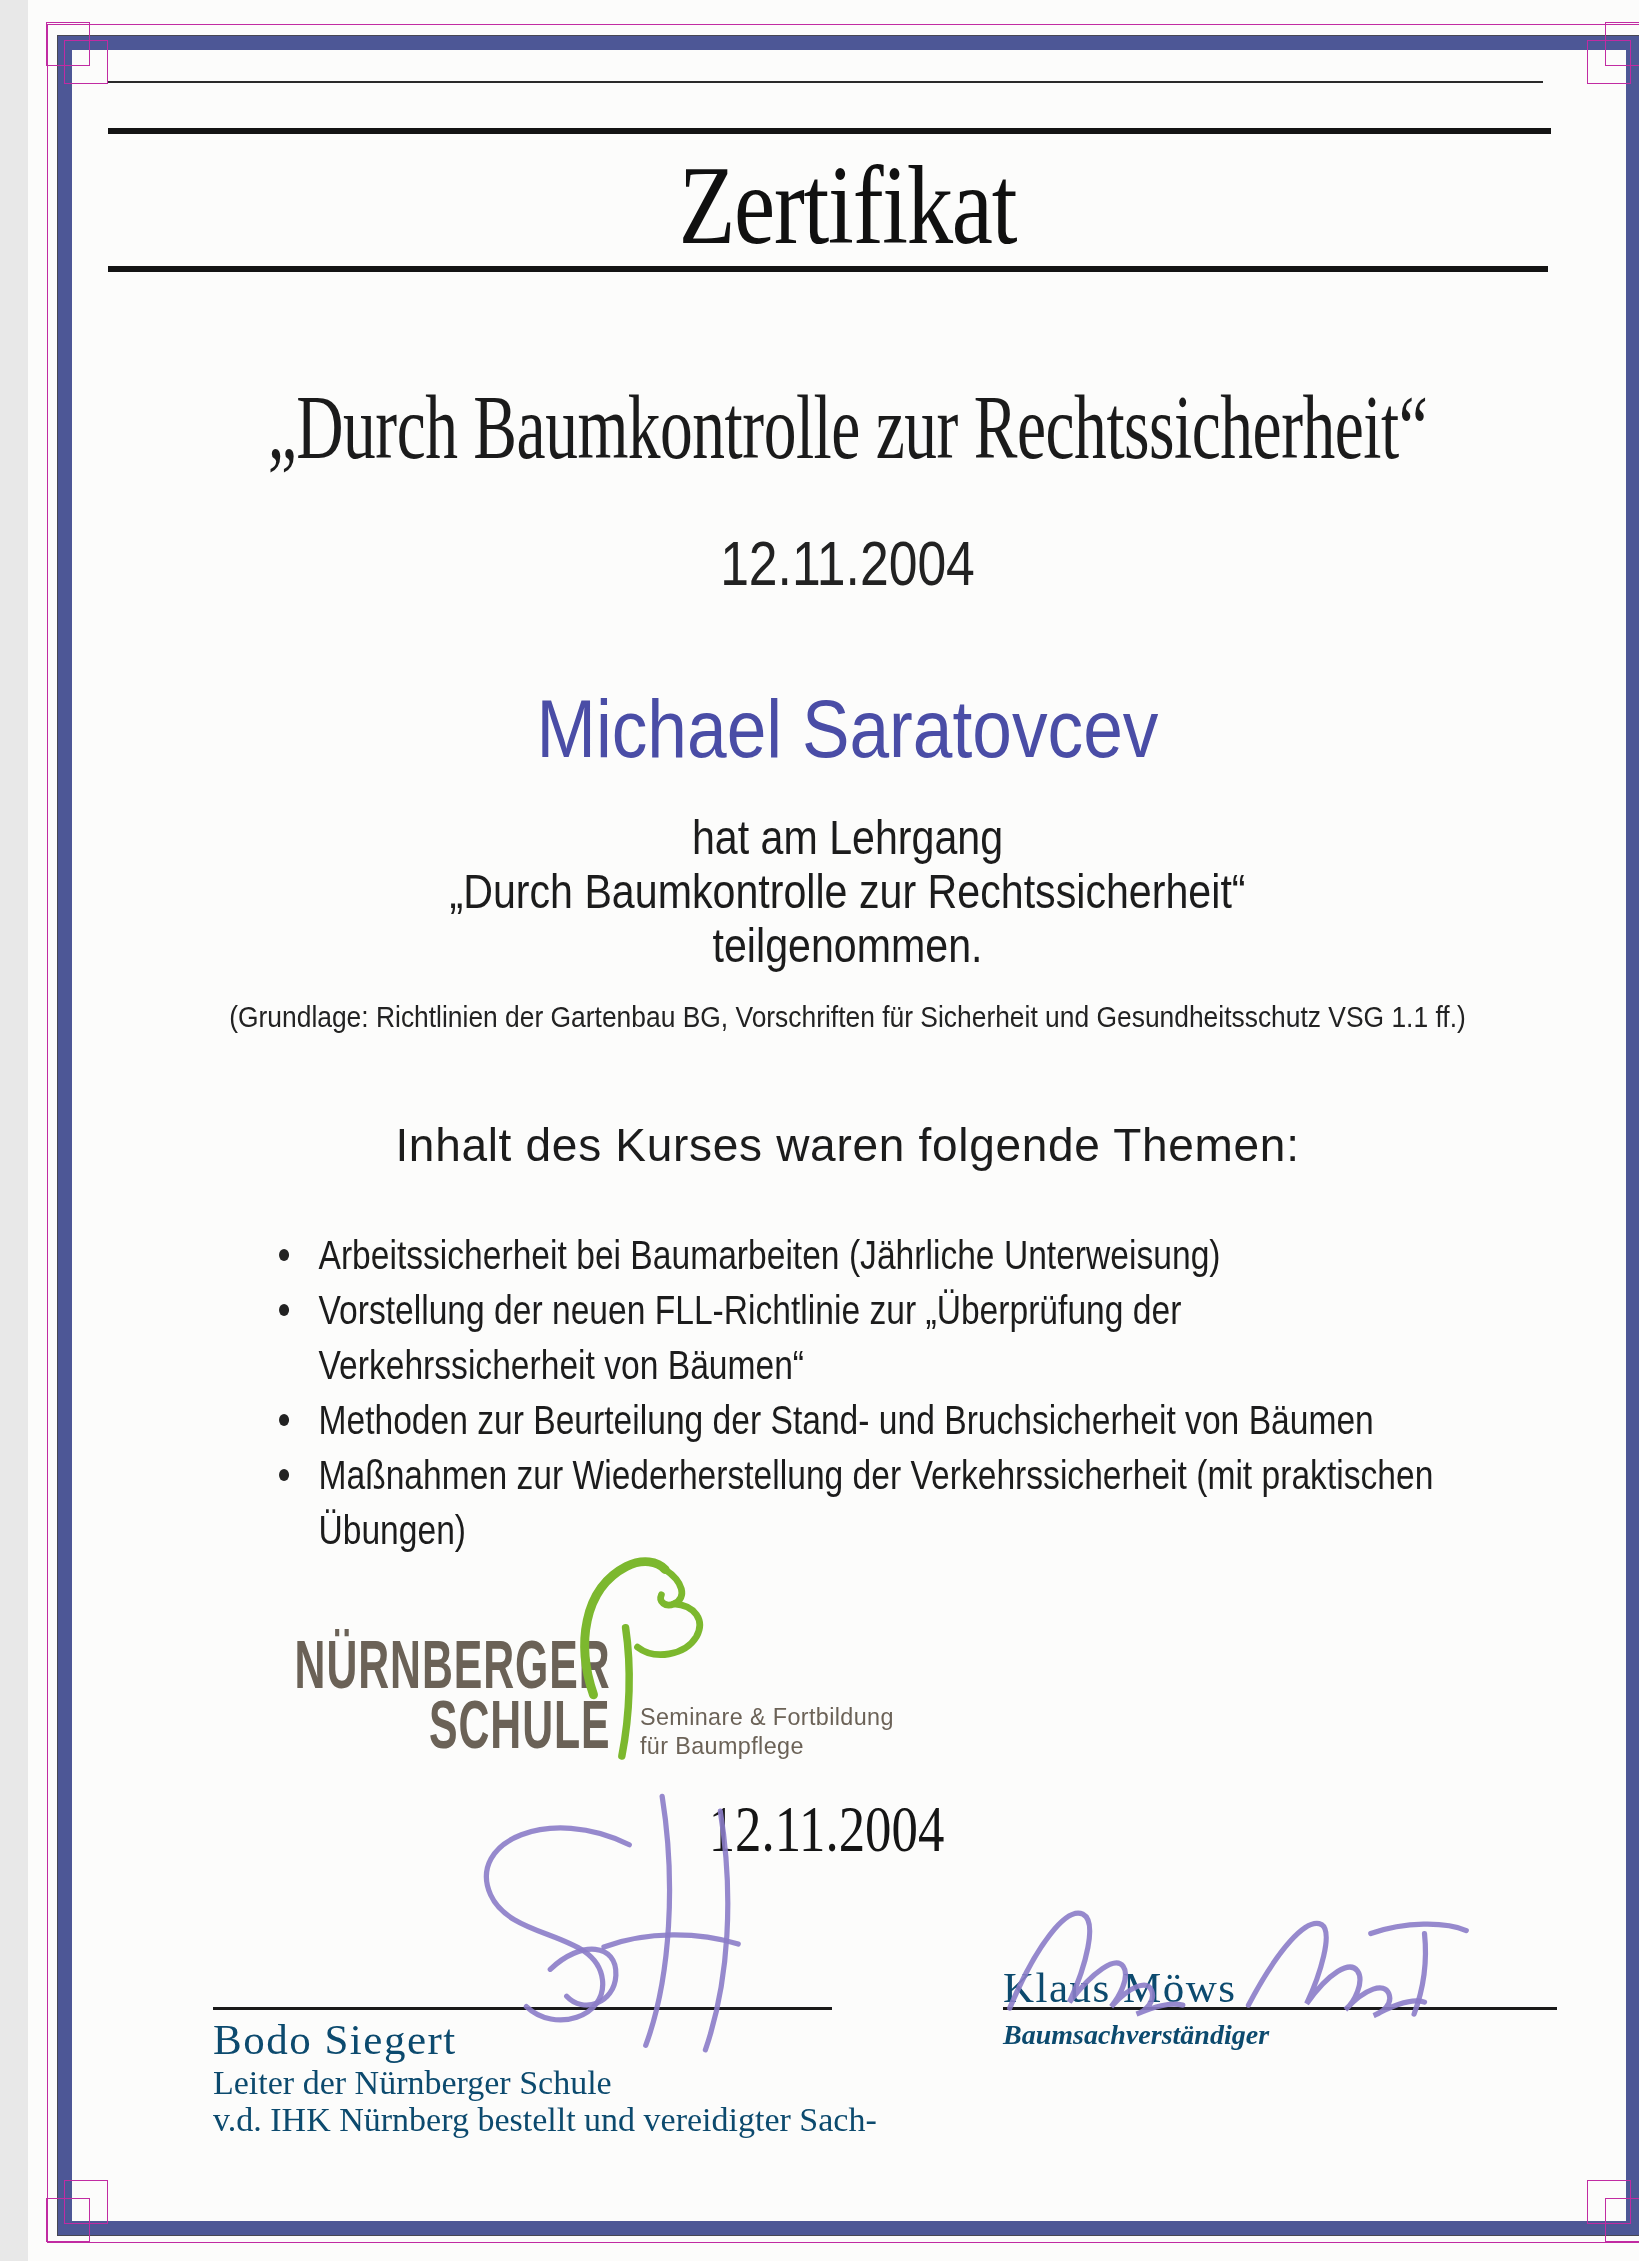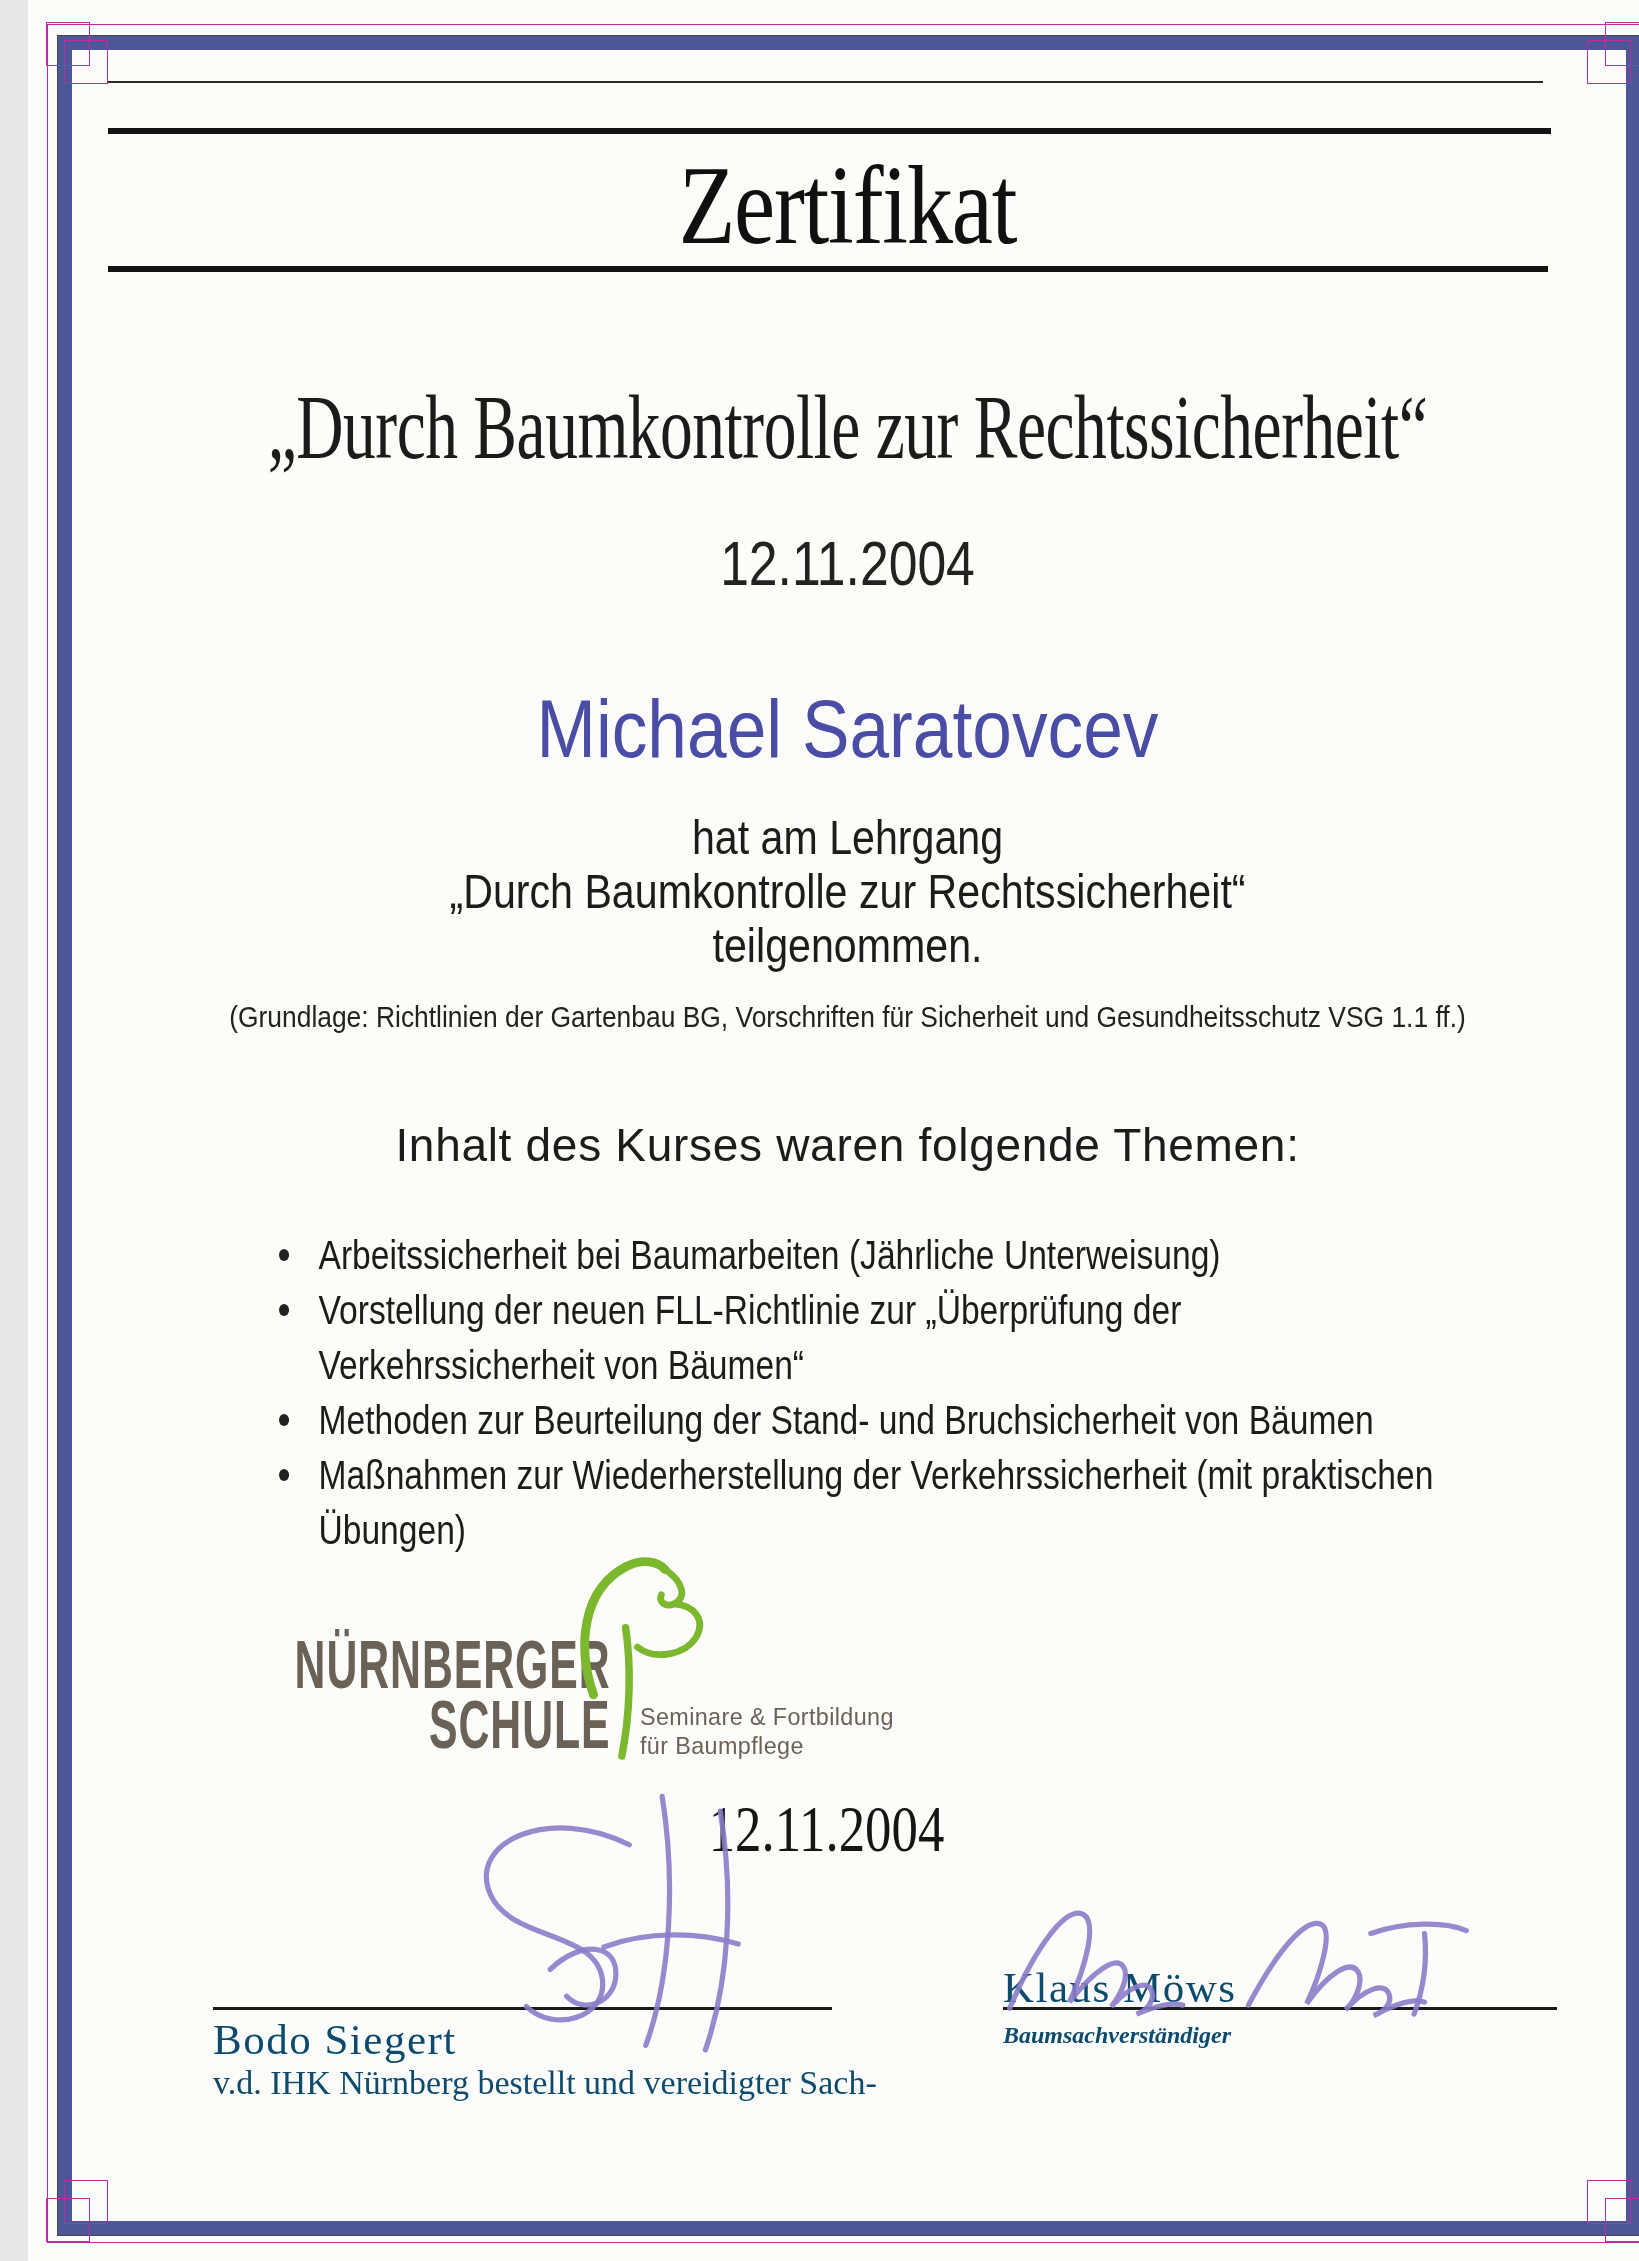"Baumsachverständiger" .sig-role-strong { font-size: 24px -> 28px }
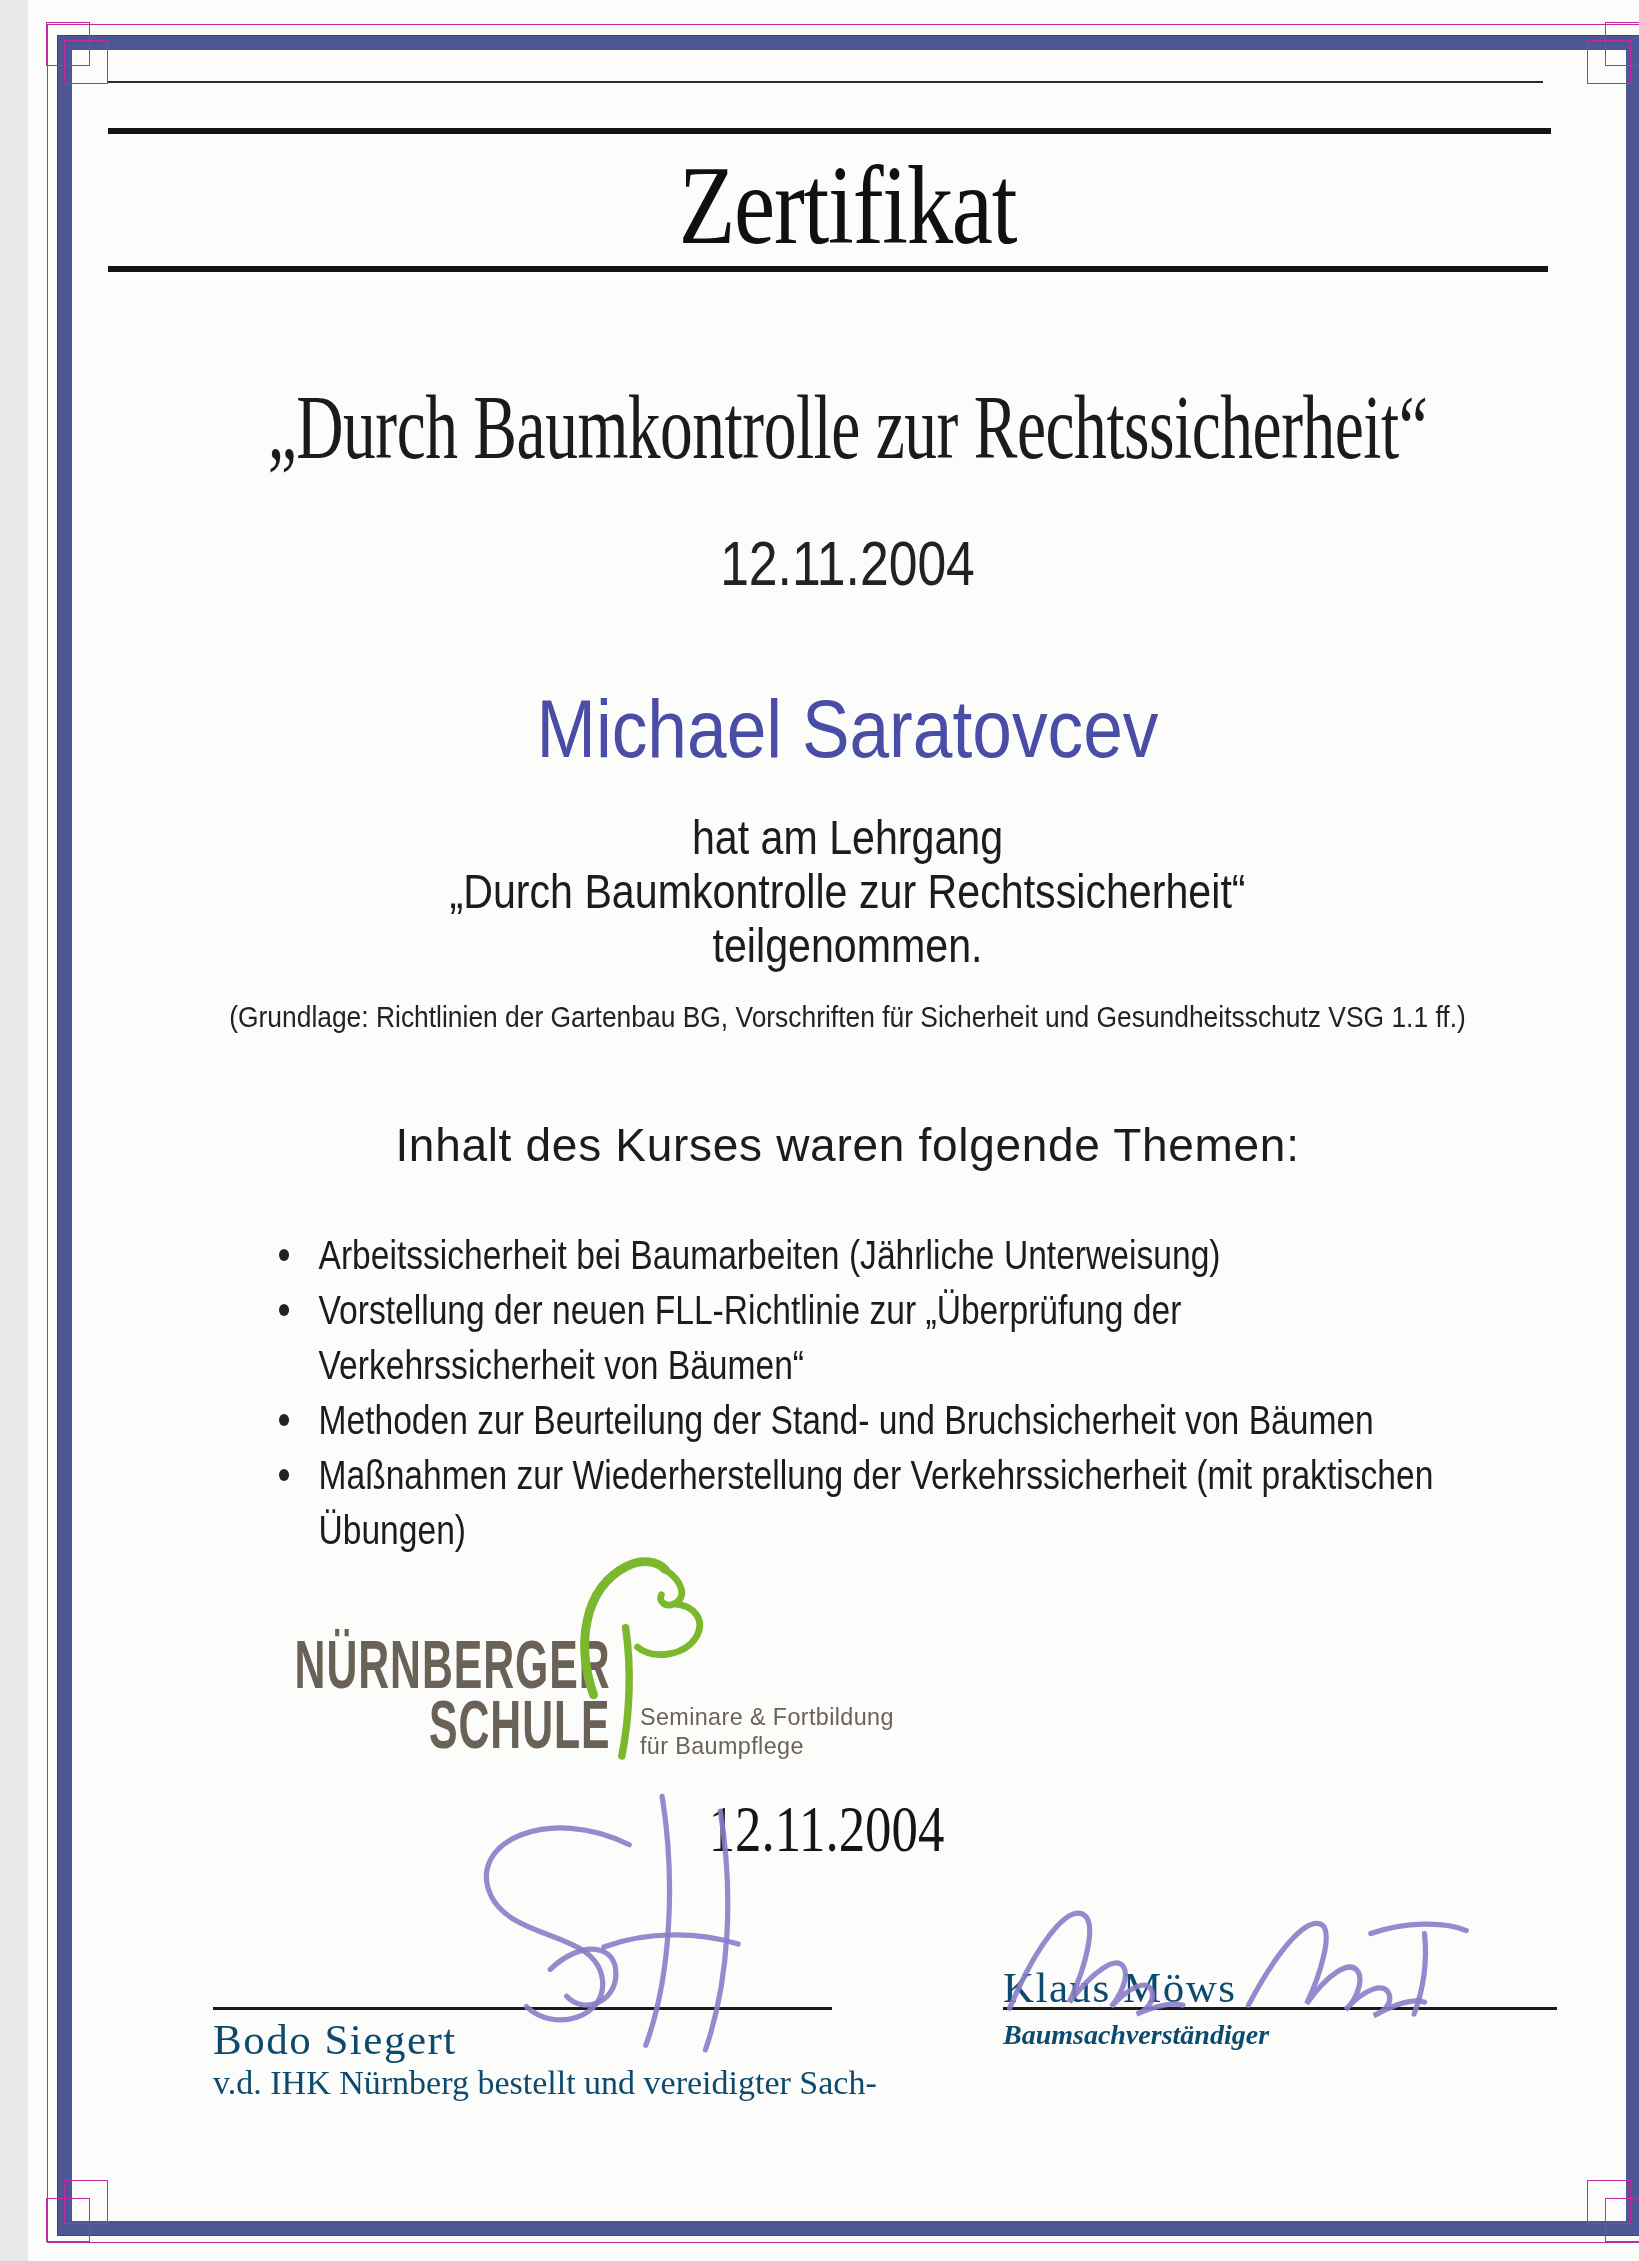"Leiter der Nürnberger Schule" div.sig-role { html: none -> <div>Leiter der Nürnberger Schule</div> }
